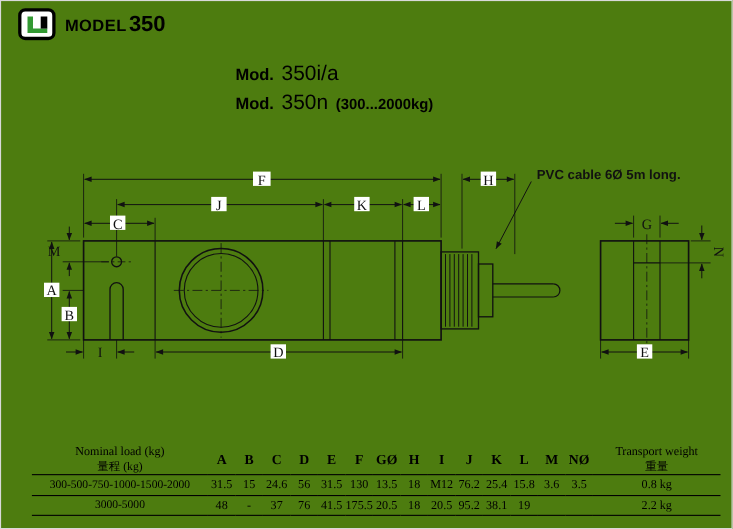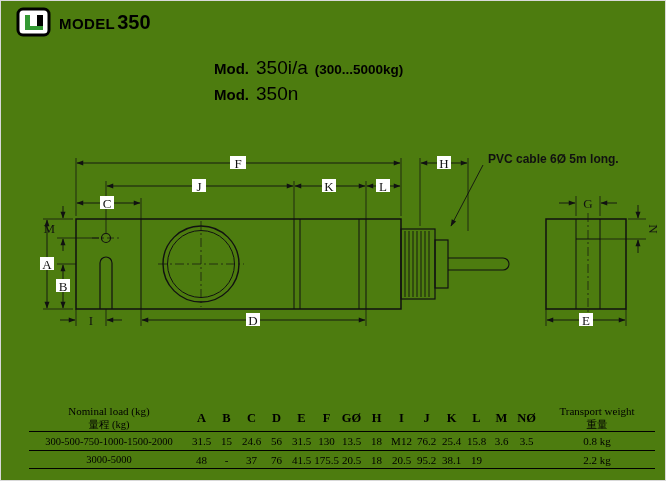"(300...5000kg)" span.mr { html: <span>(300...5000kg)</span> -> none }
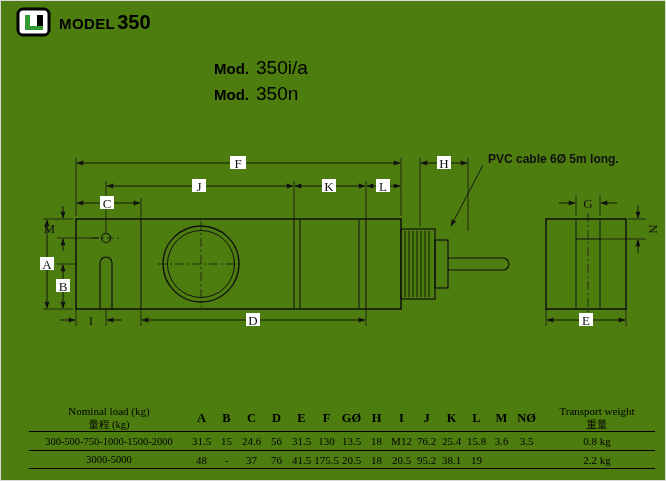"(300...2000kg)" span.mr { html: none -> <span>(300...2000kg)</span> }
